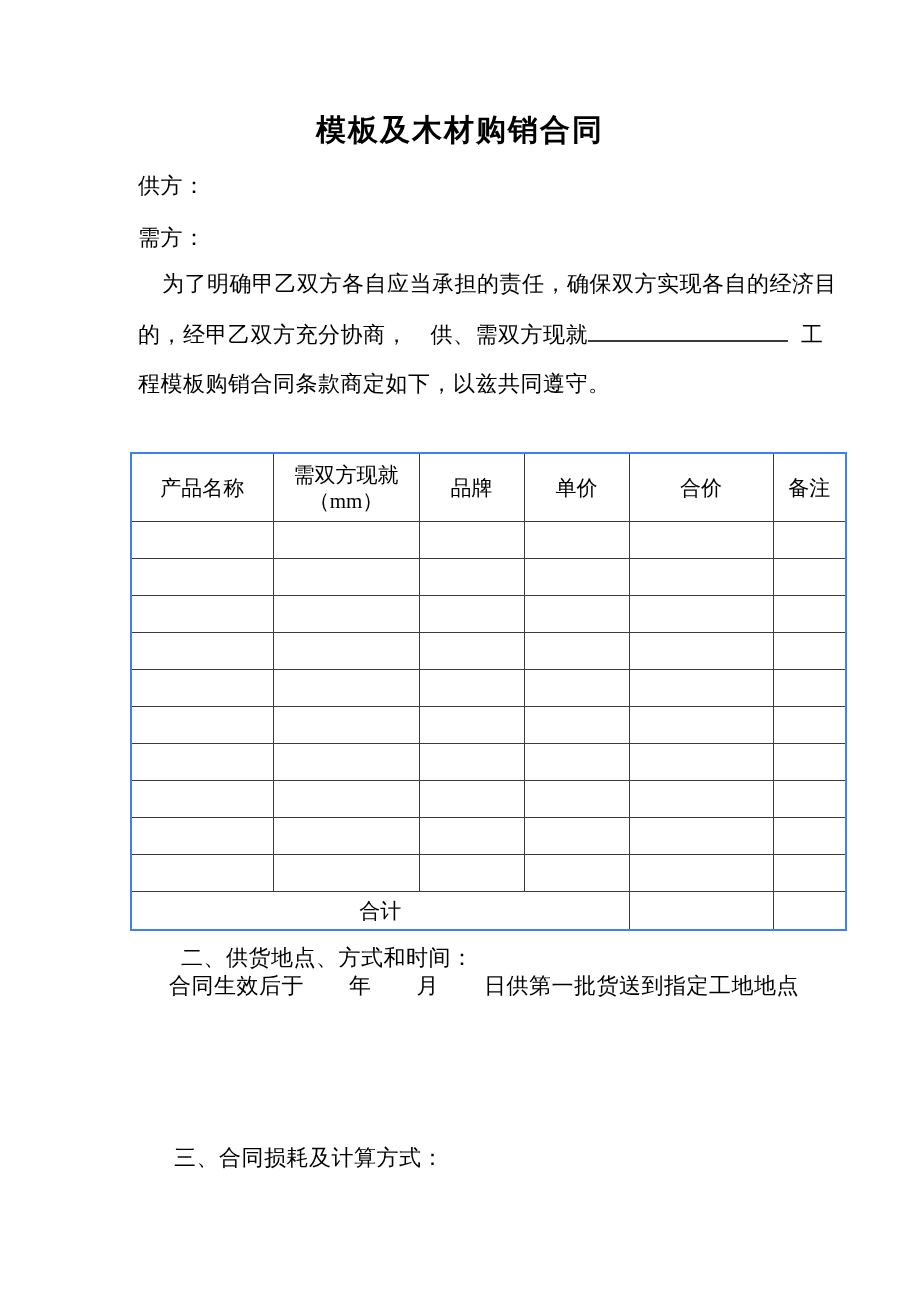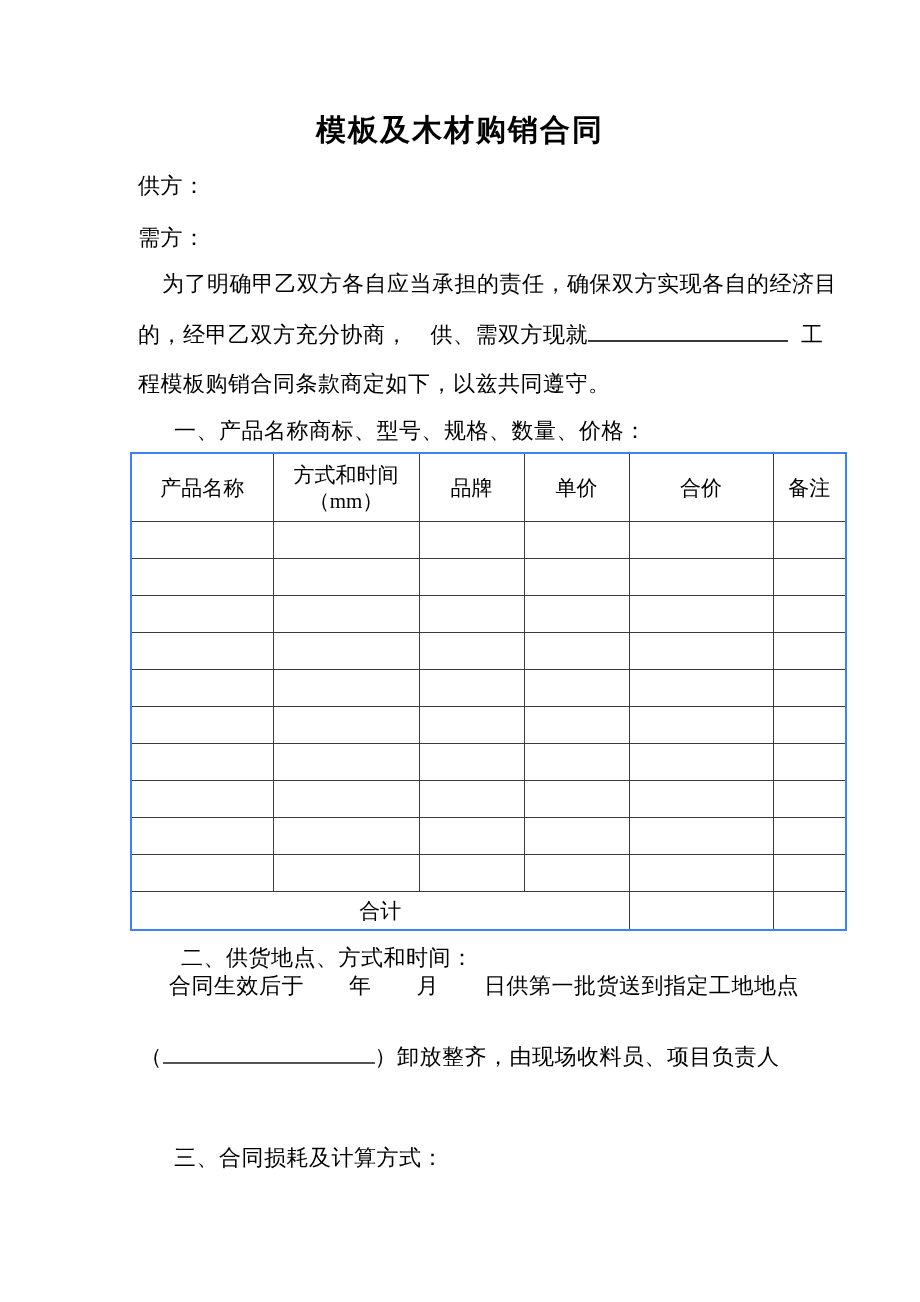"一、产品名称商标、型号、规格、数量、价格：" div.abs { html: <div>一、产品名称商标、型号、规格、数量、价格：</div> -> none }
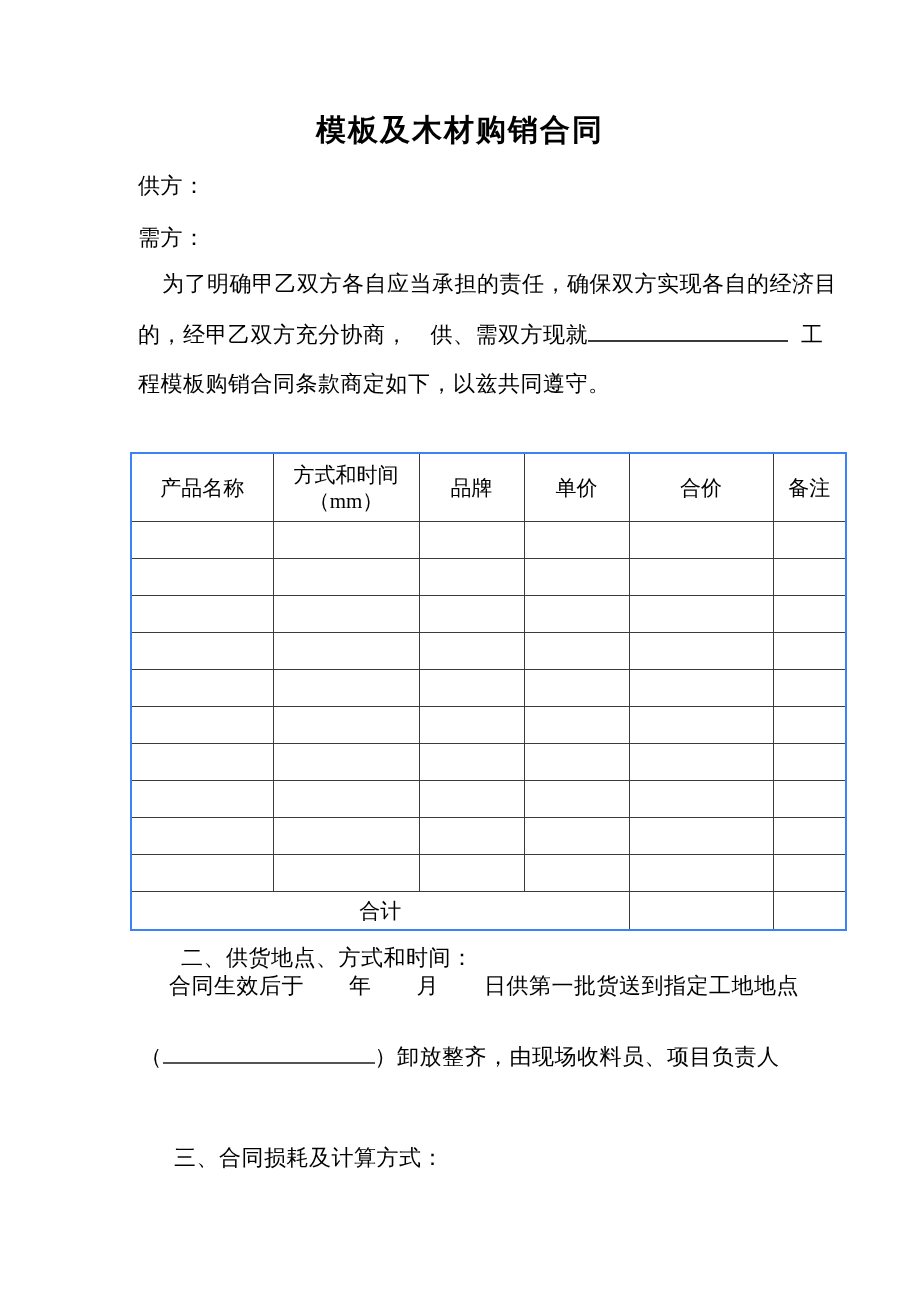"方式和时间" div { text: 方式和时间 -> 需双方现就 }
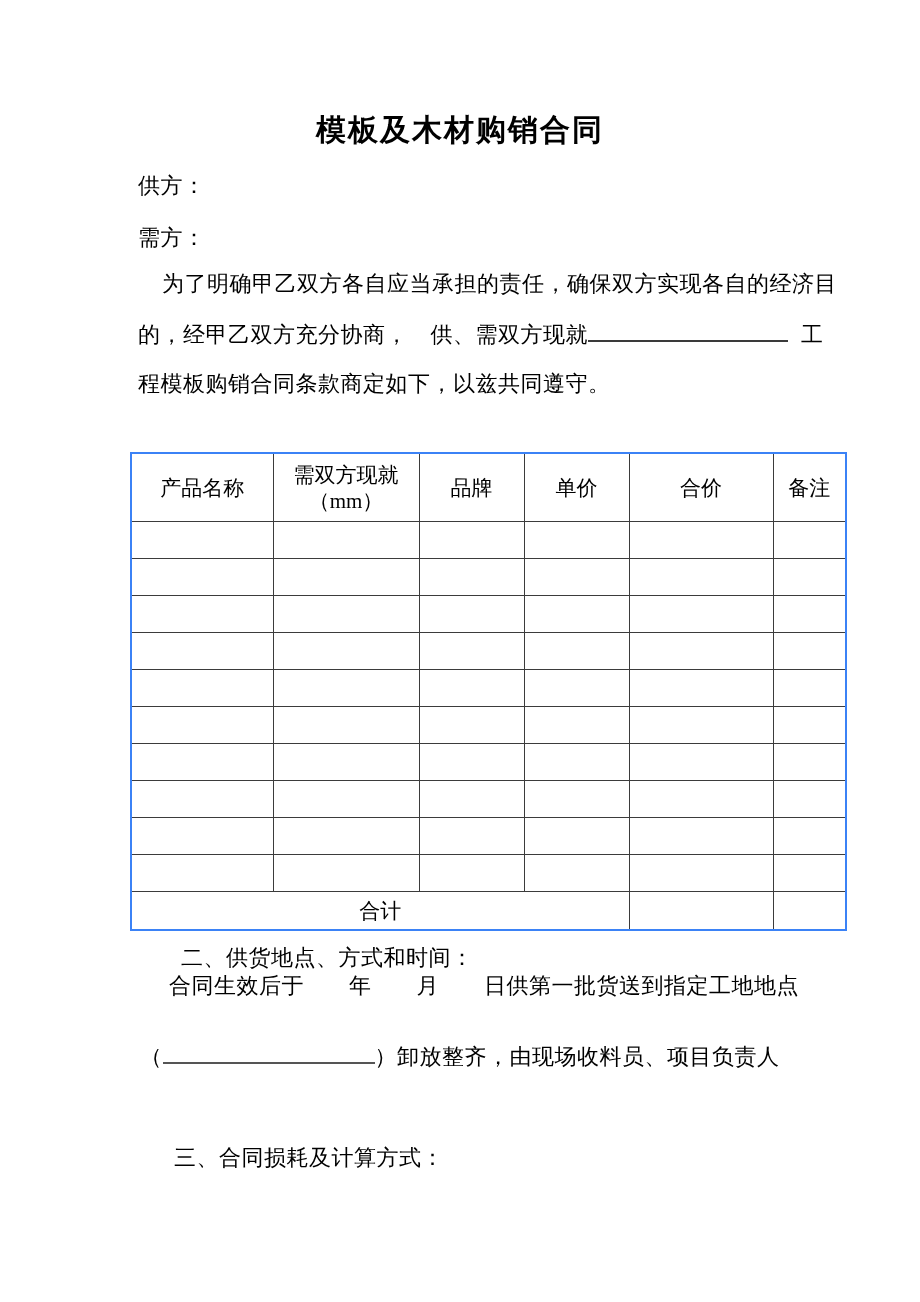"（ ）卸放整齐，由现场收料员、项目负责人" div.abs { html: <div> <span>（</span><span></span><span>）</span><span>卸放整齐，由现场收料员、项目负责人</span> </div> -> none }
